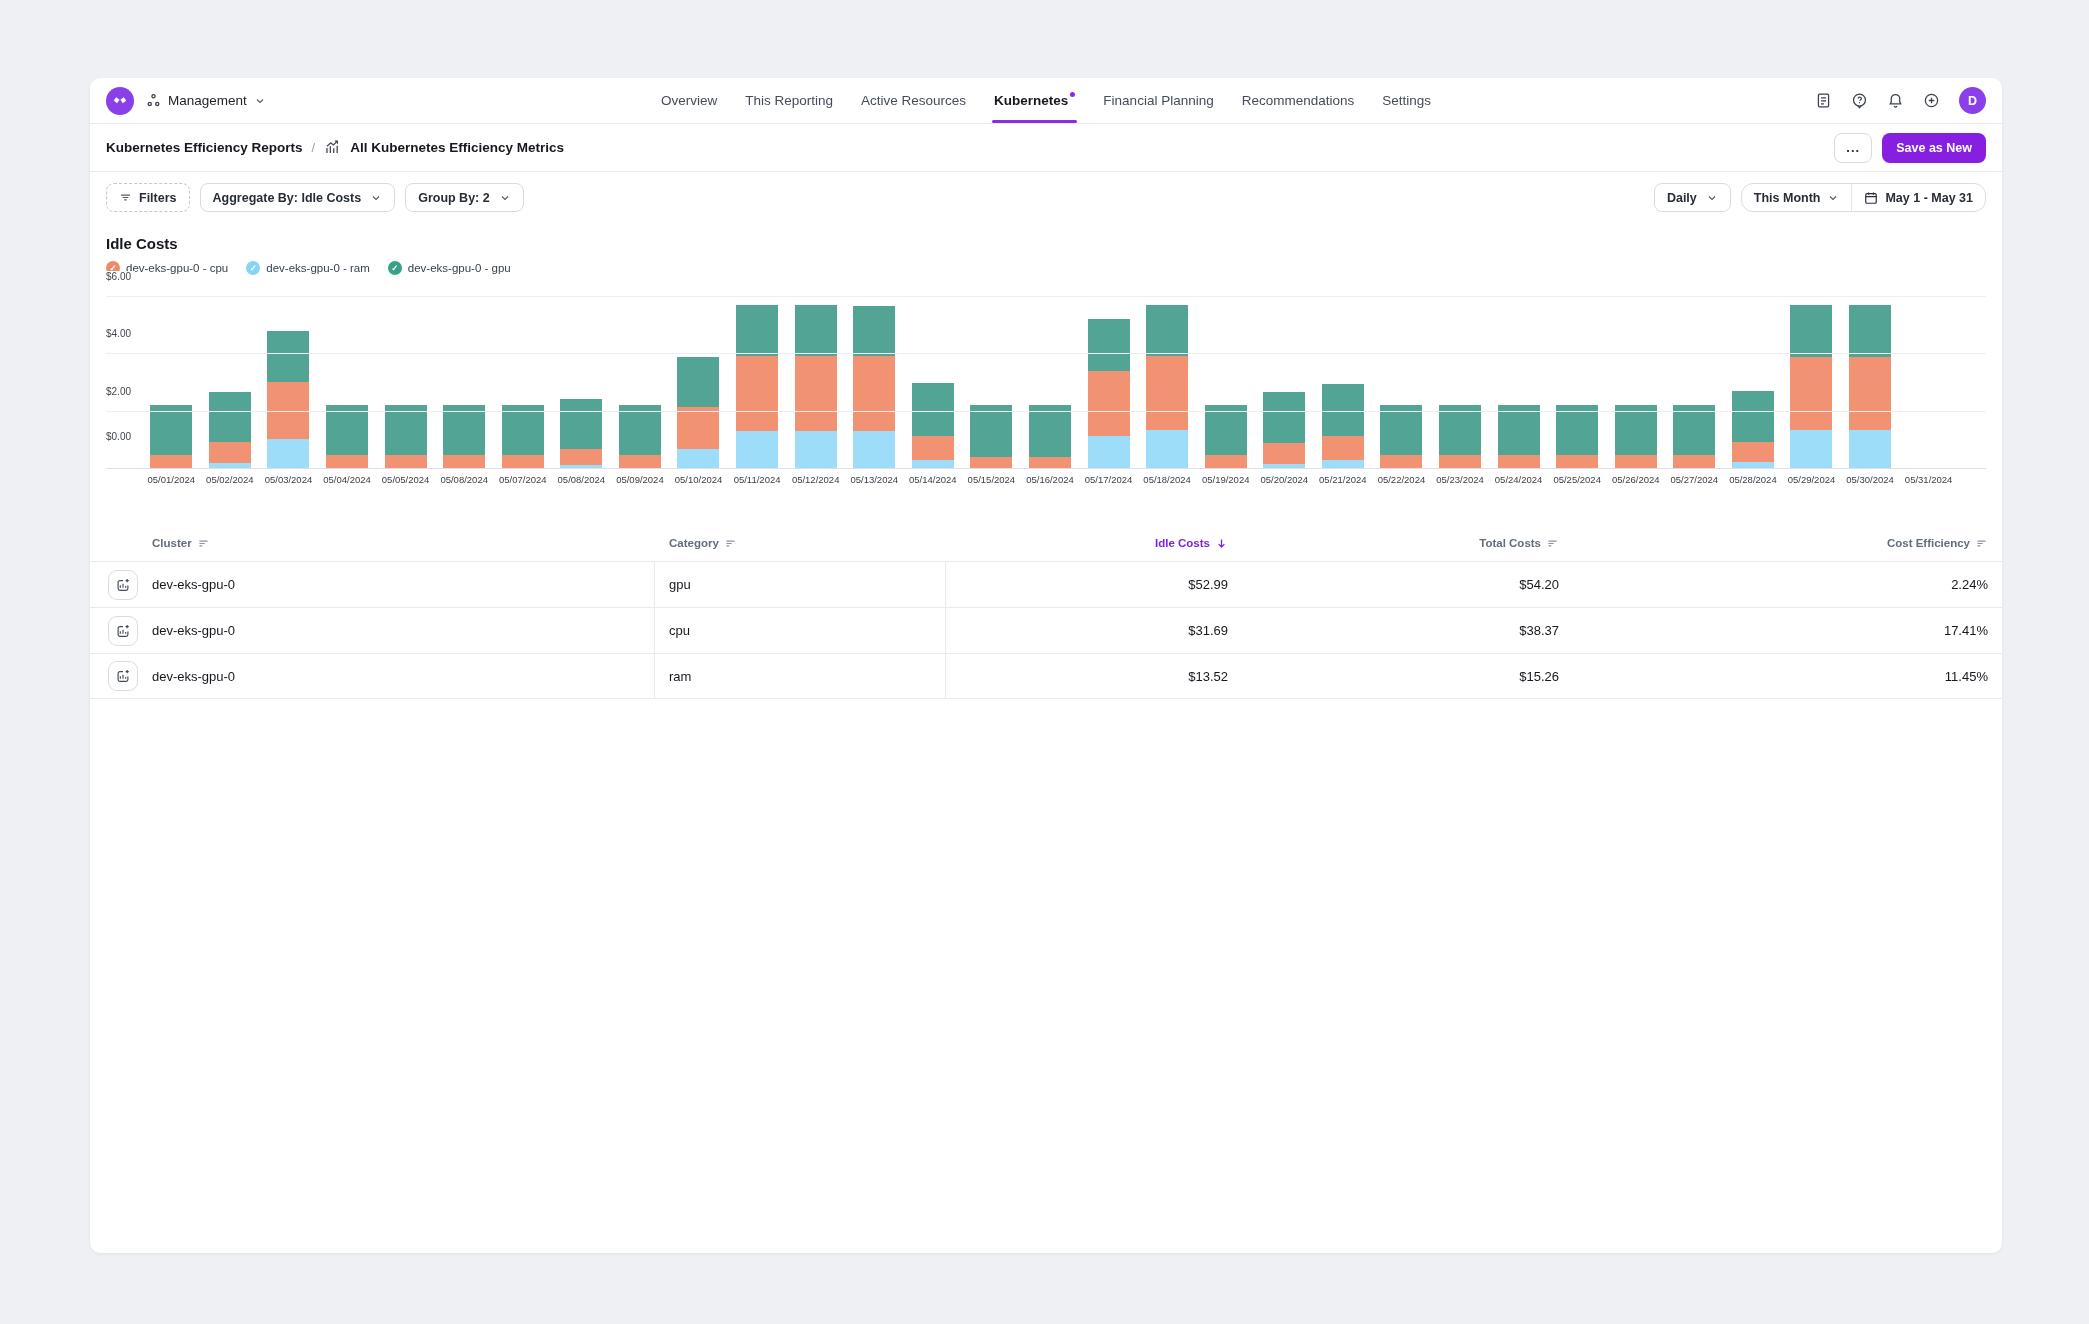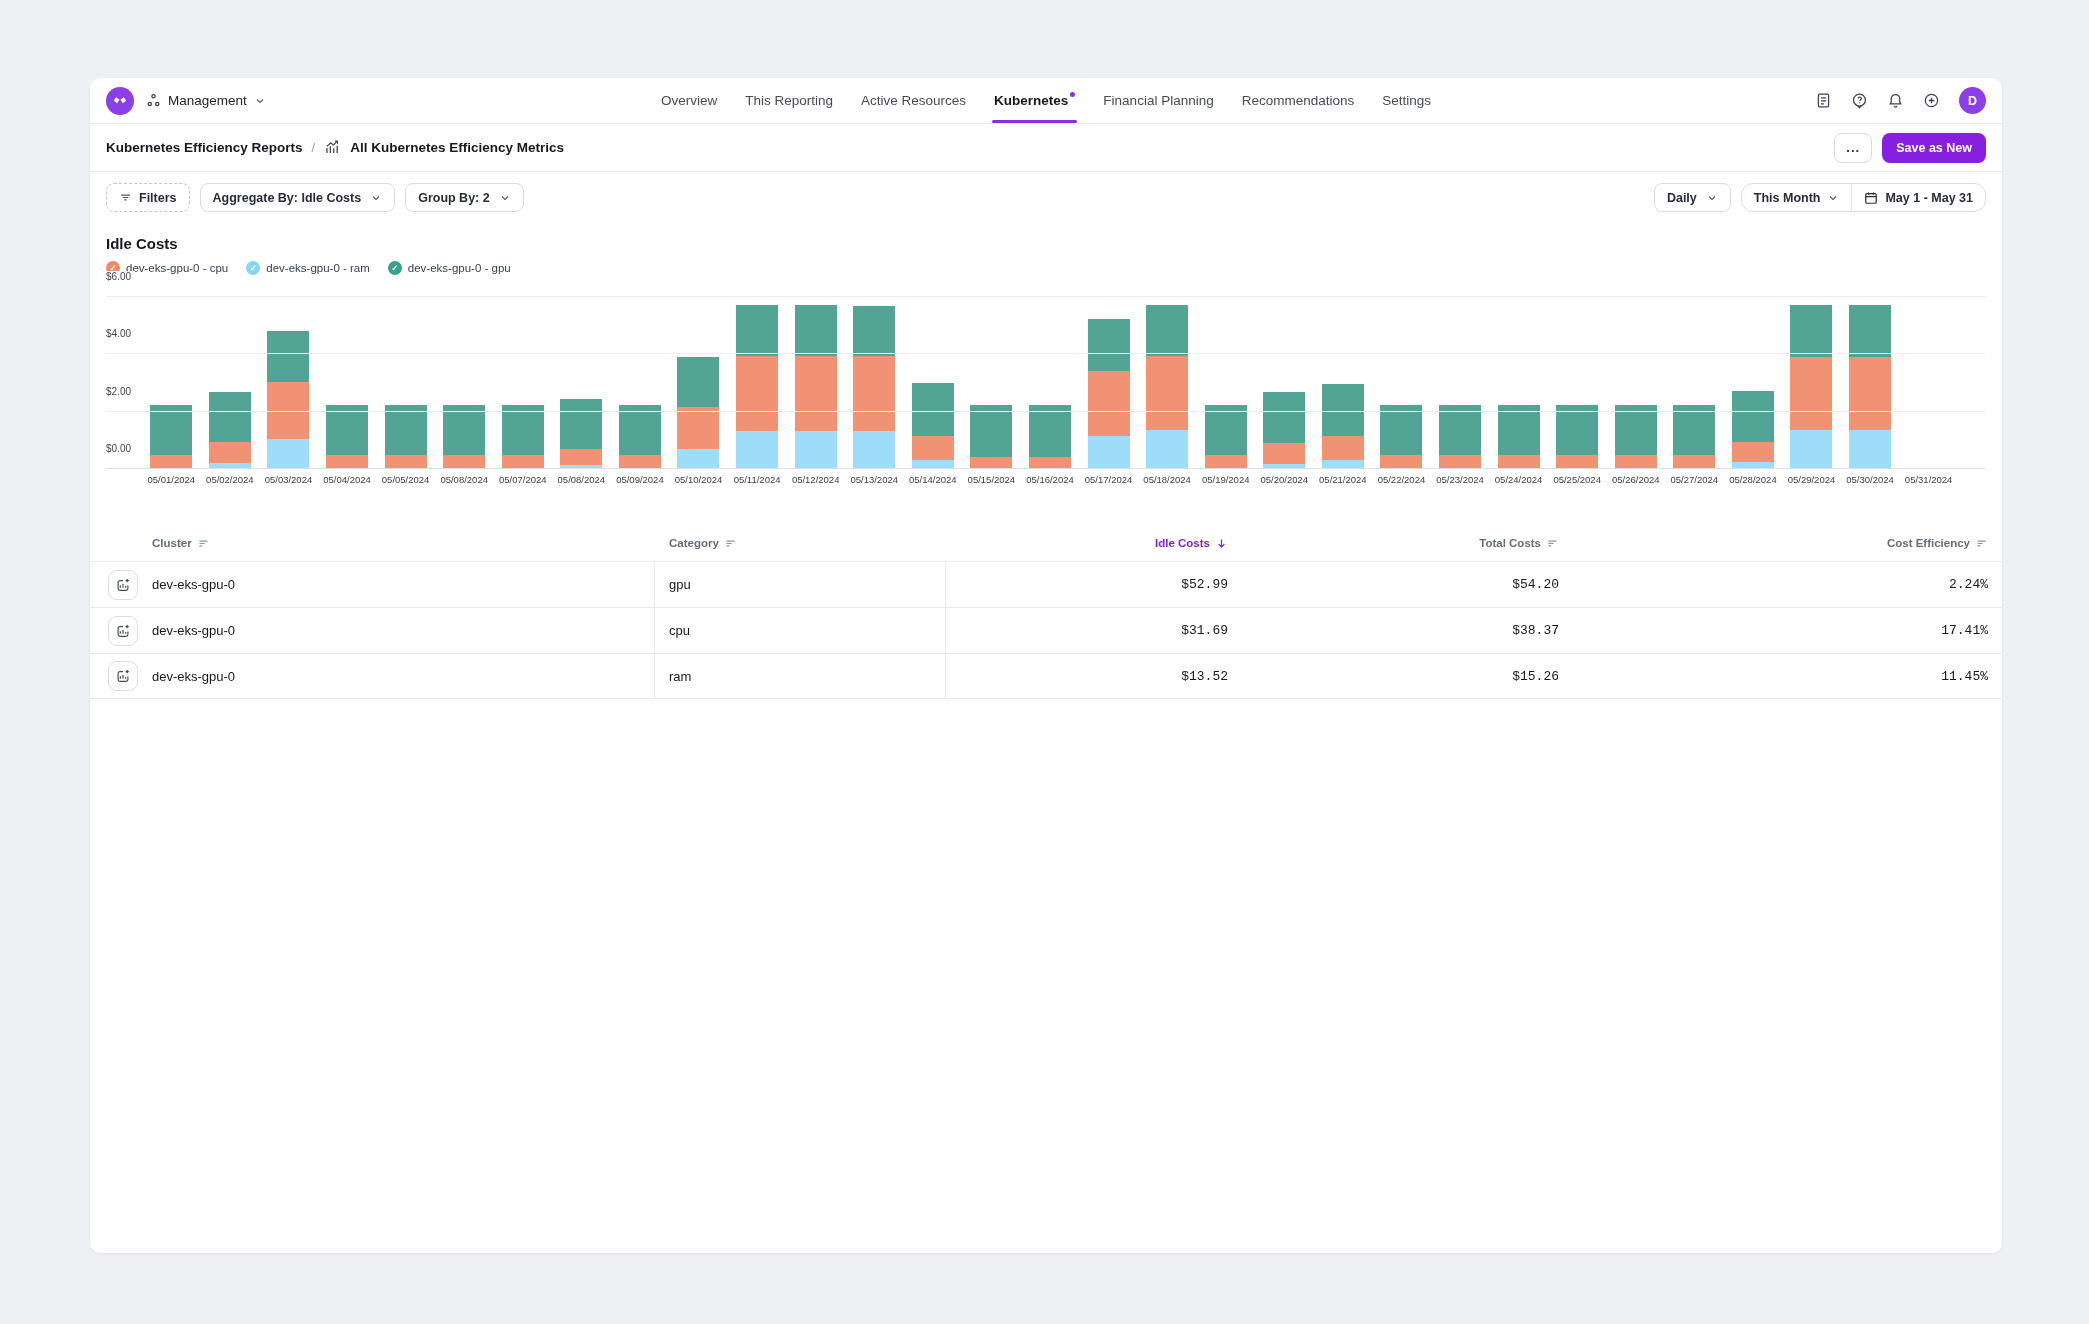"$0.00" span.ytick { bottom: 0px -> 12px }
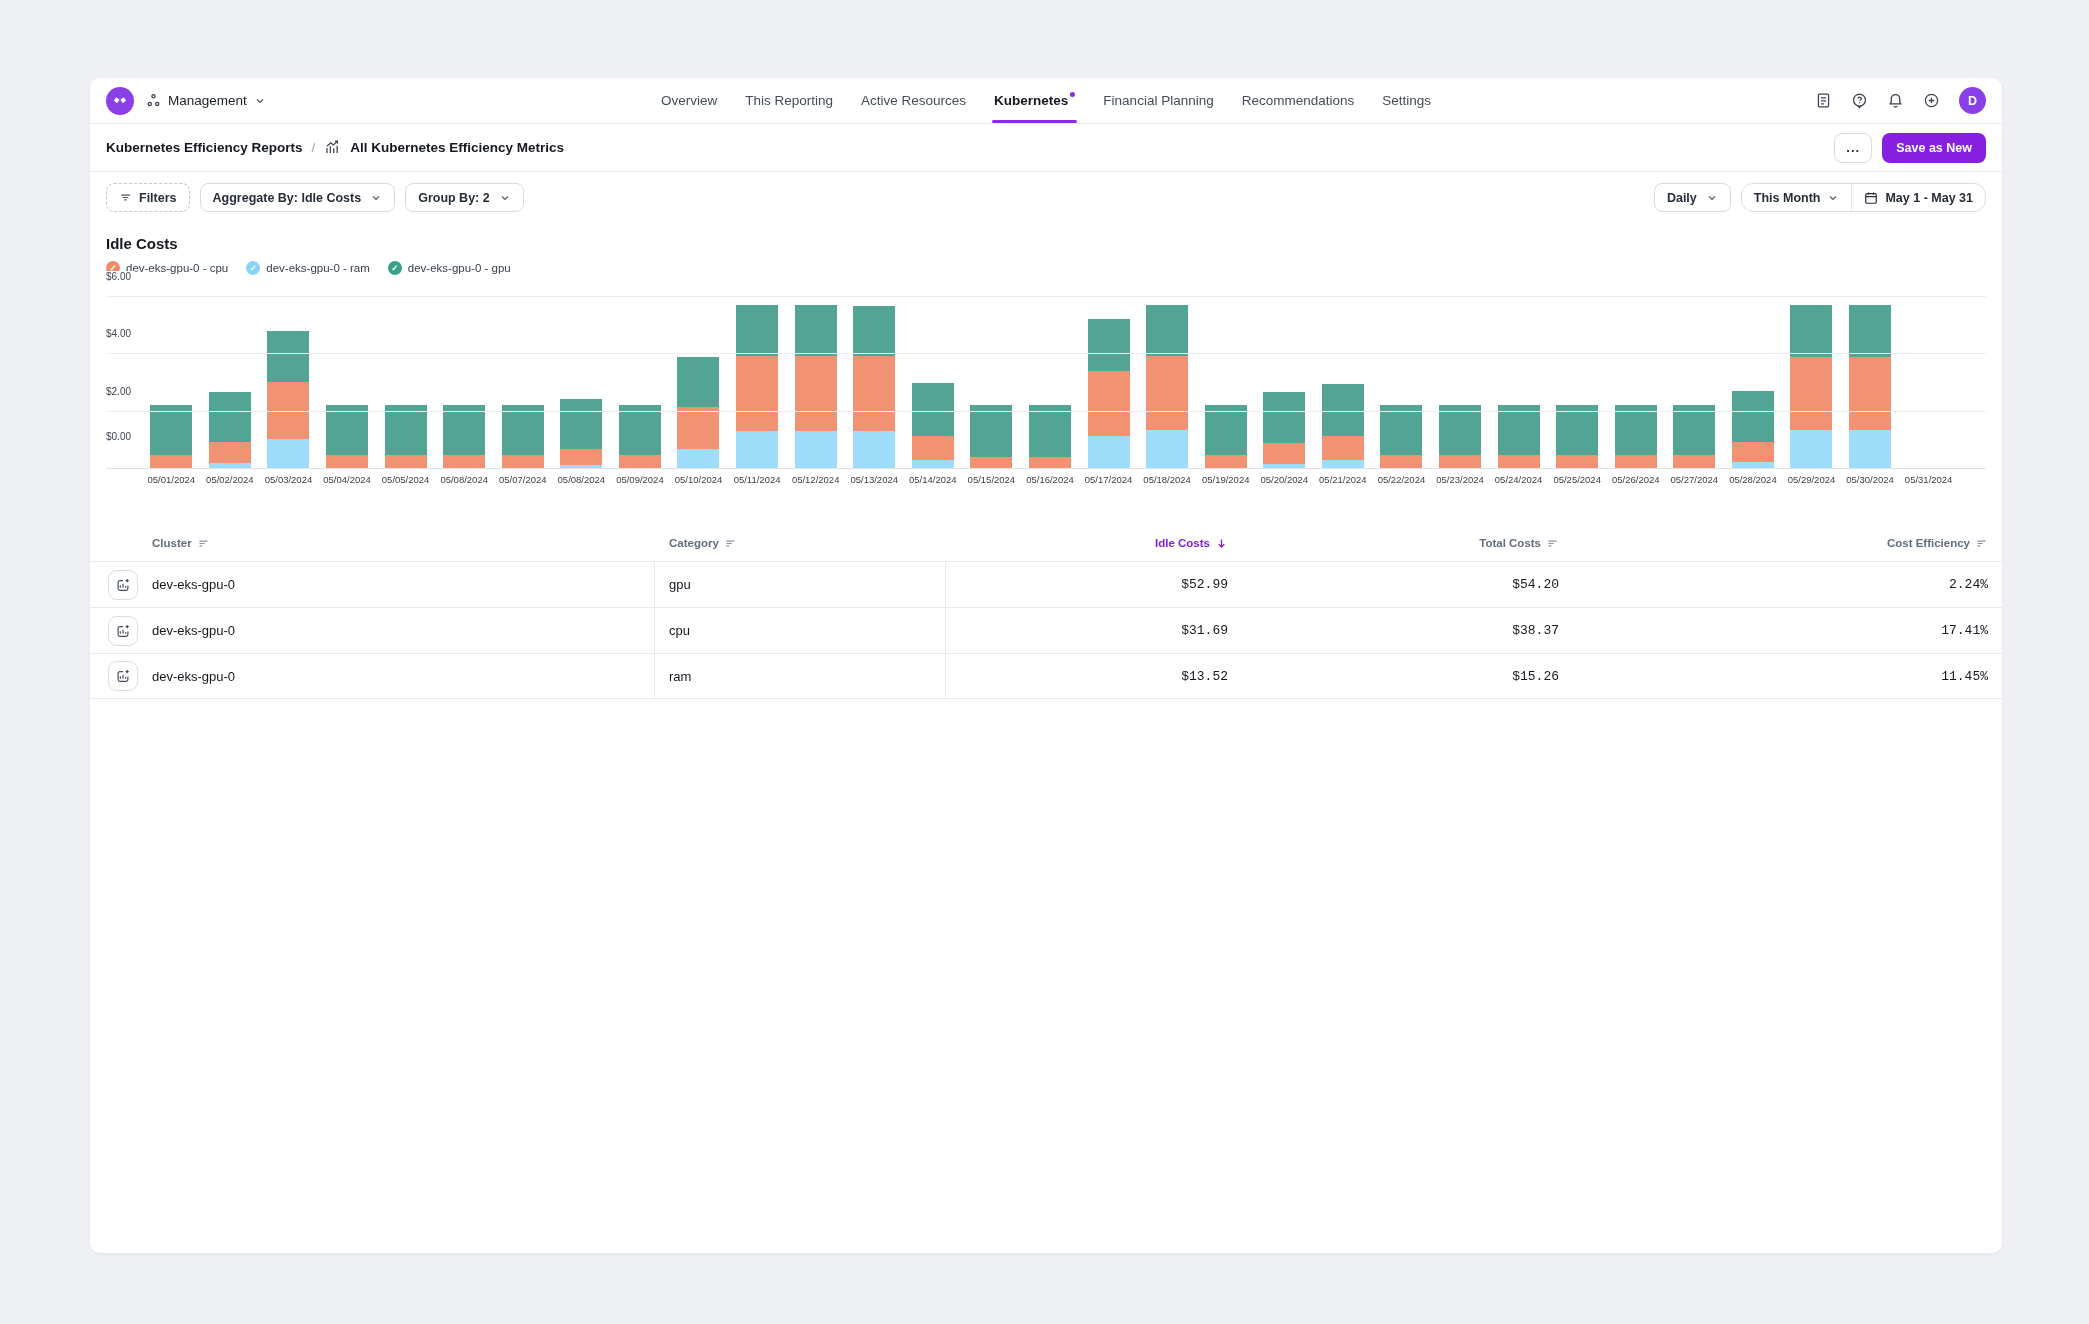"$52.99" .td.right { font-family: Liberation Mono, monospace -> none }
